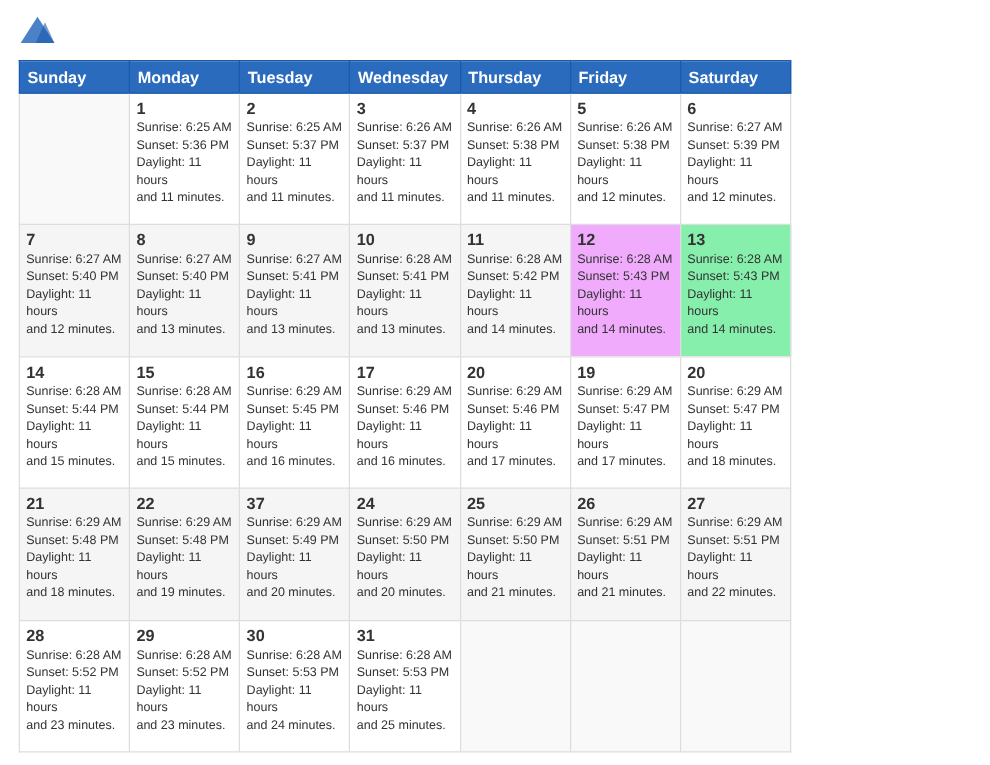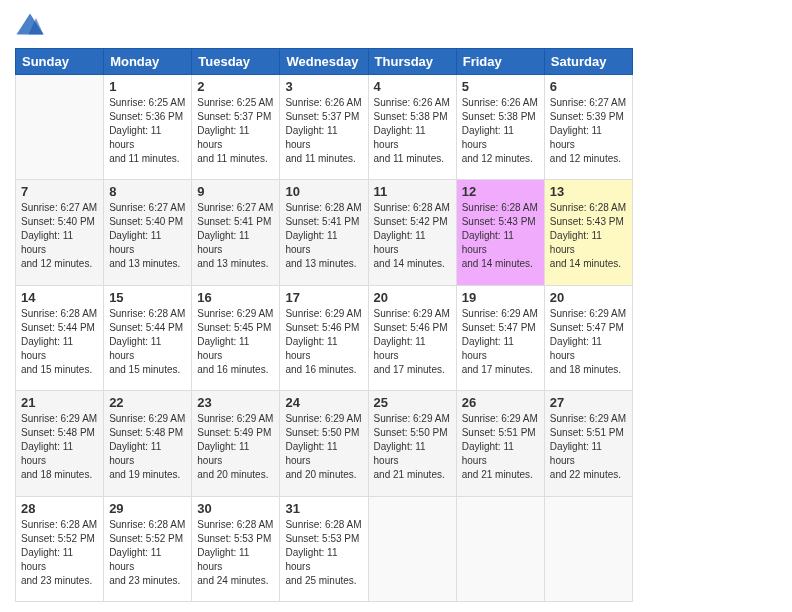"13" td { background: #fef9c3 -> #86efac }
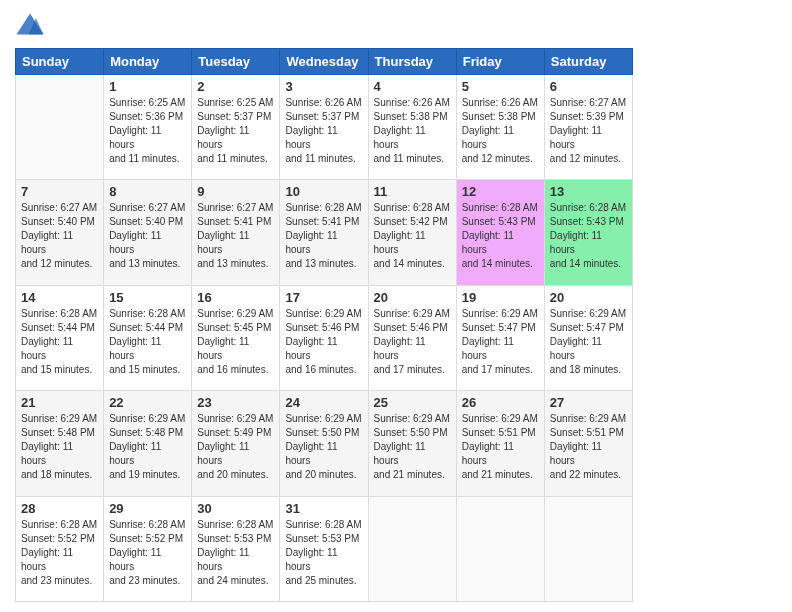"23" span.day-num { text: 23 -> 37 }
